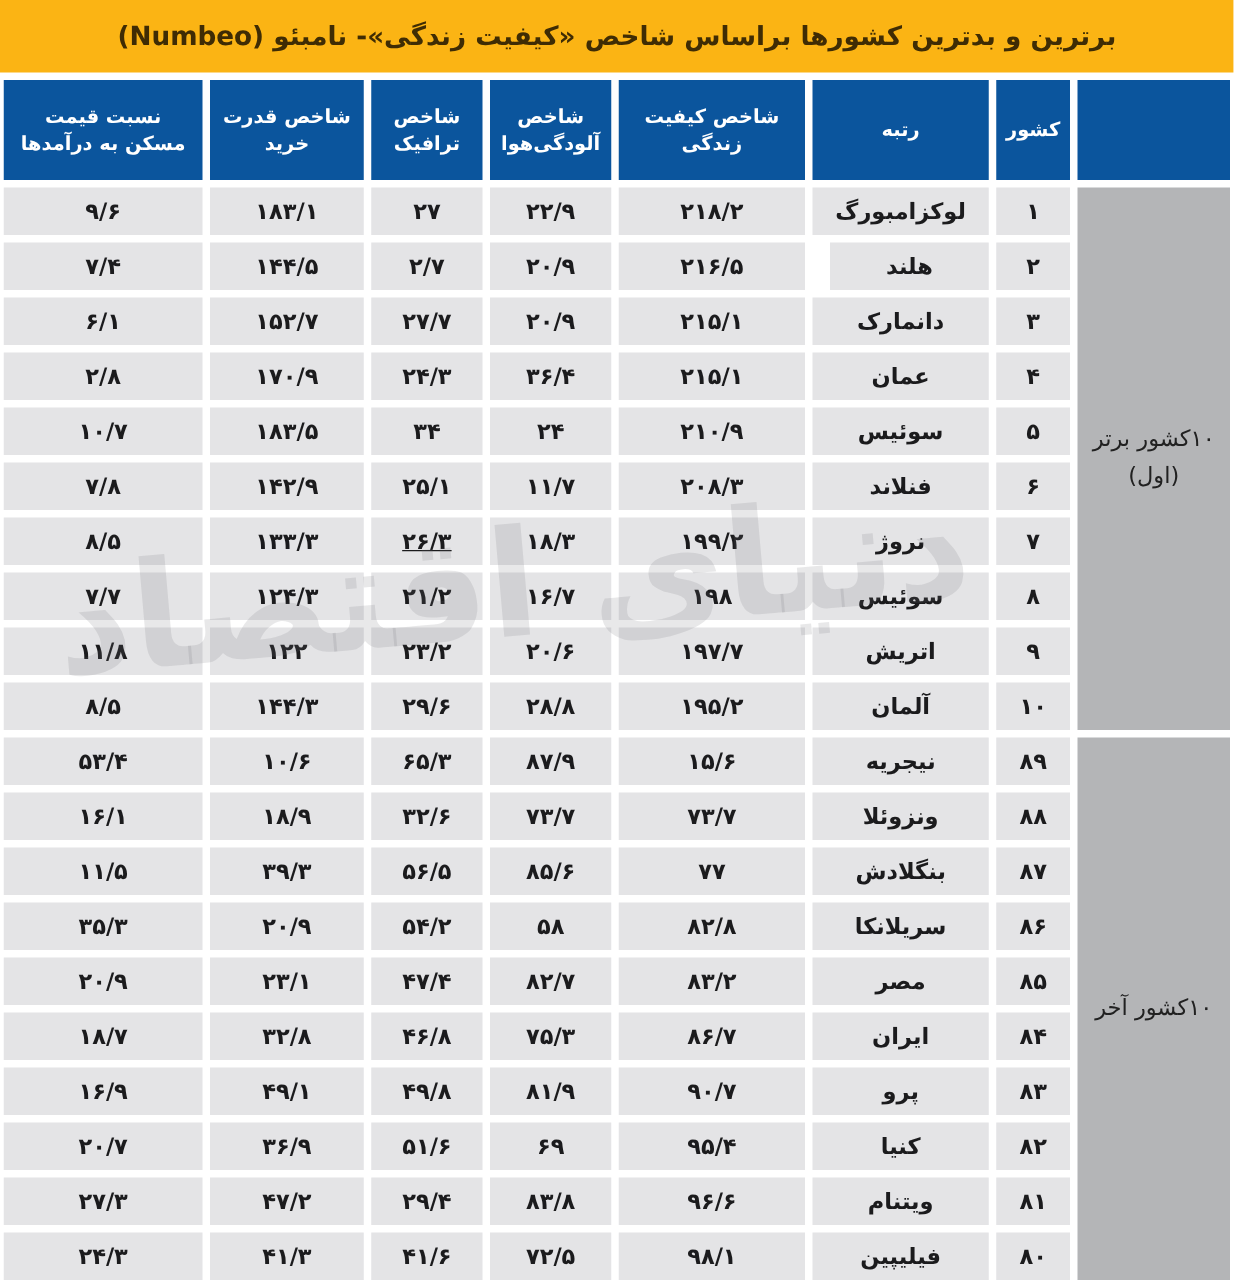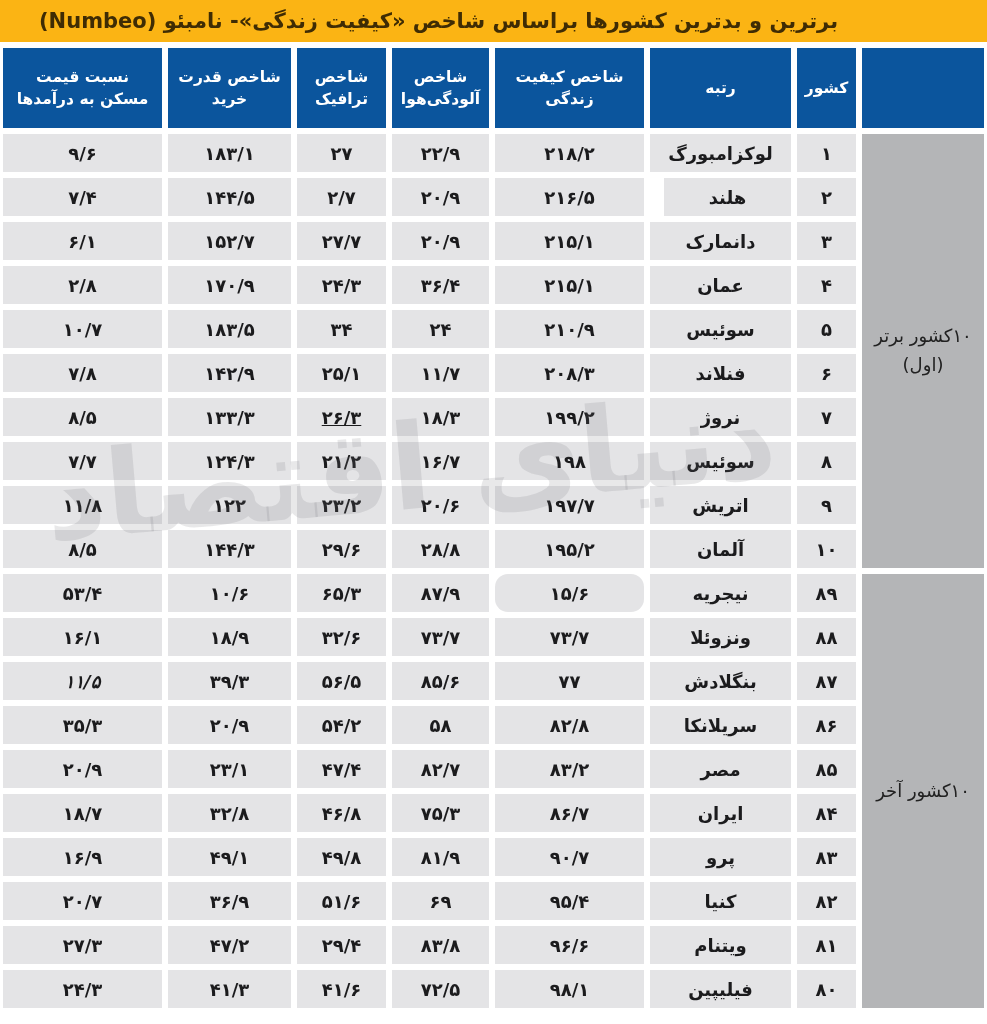"برترین و بدترین کشورها براساس" .title-bar { height: 42px -> 58px; justify-content: flex-end -> center; padding-left: 39px -> none }
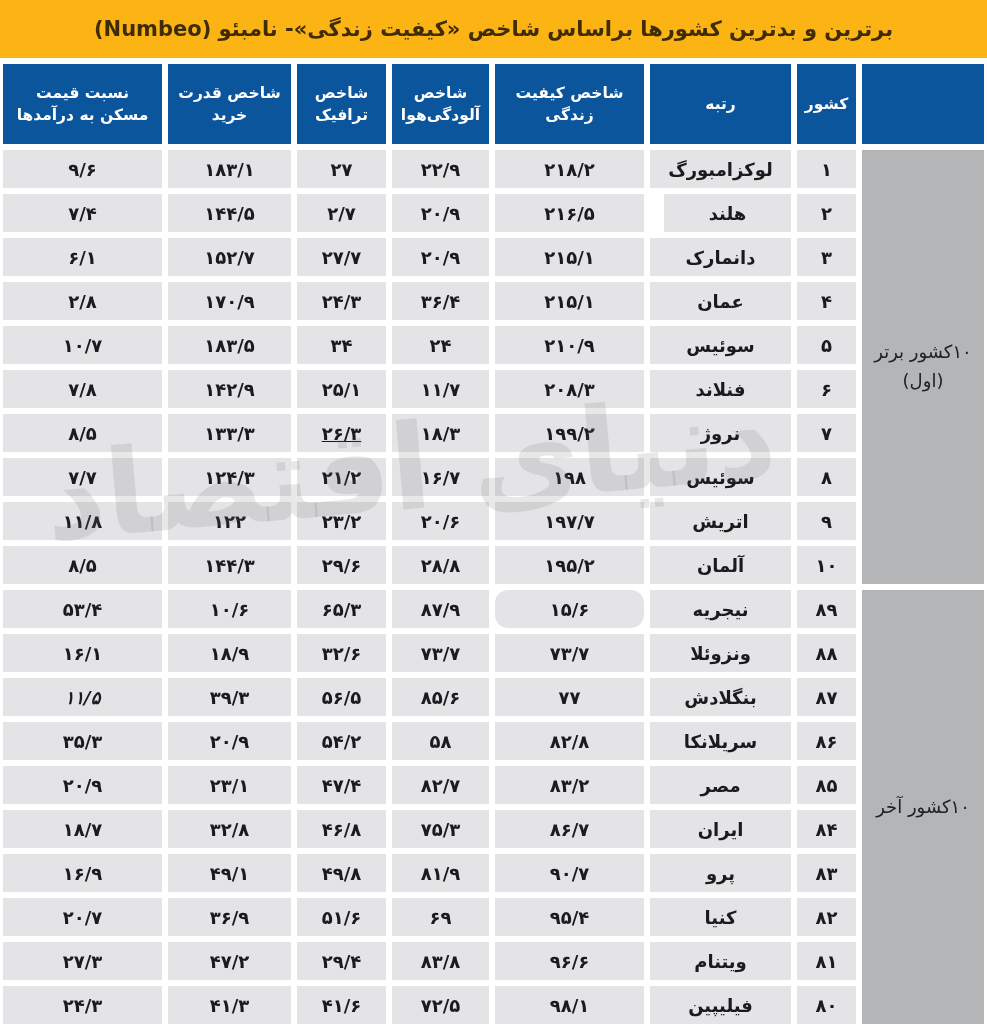"۱۵/۶" div.cell { border-radius: 13px -> none }
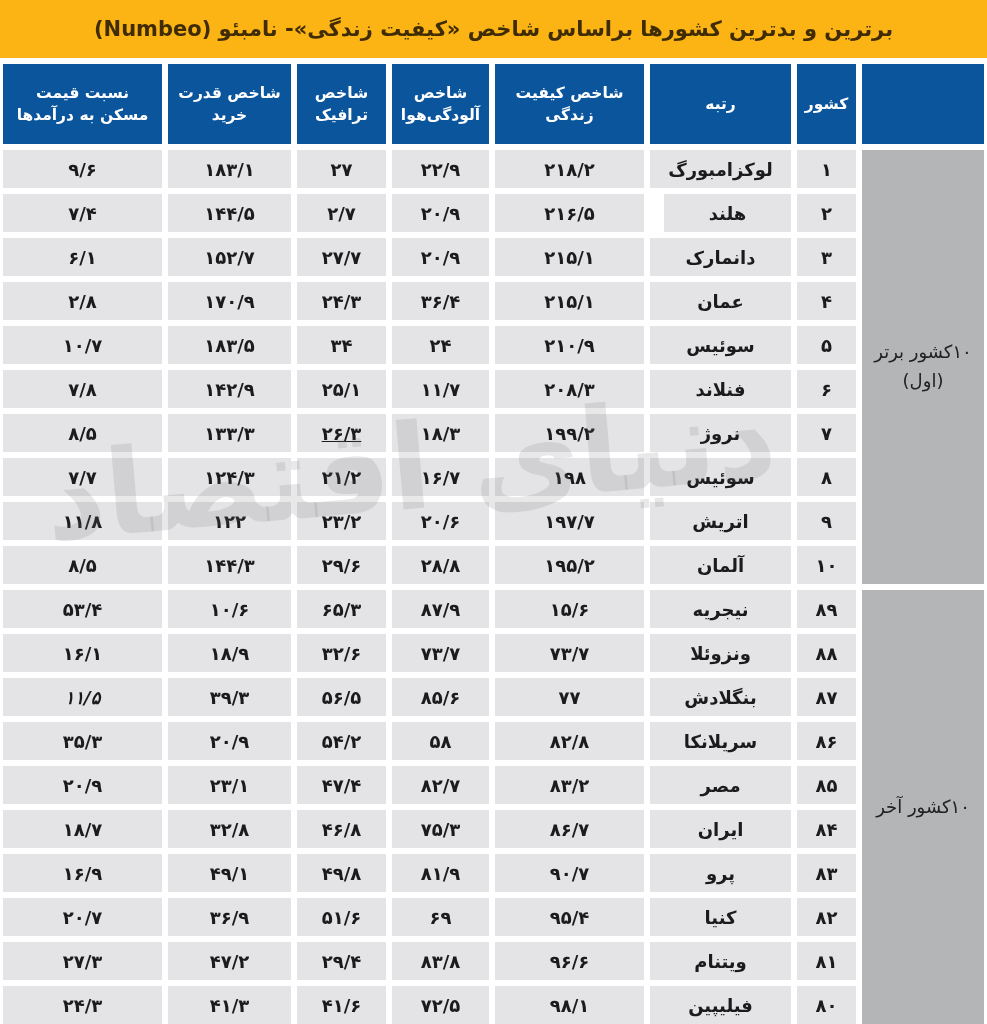"۱۱/۵" div.cell { font-style: italic -> none }
